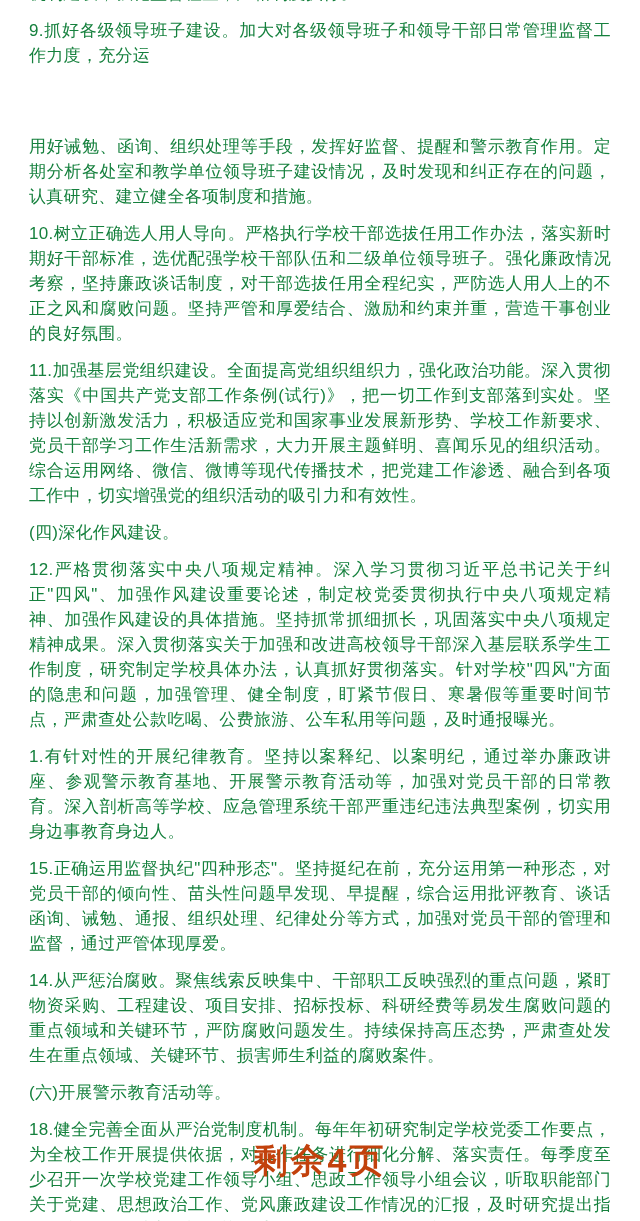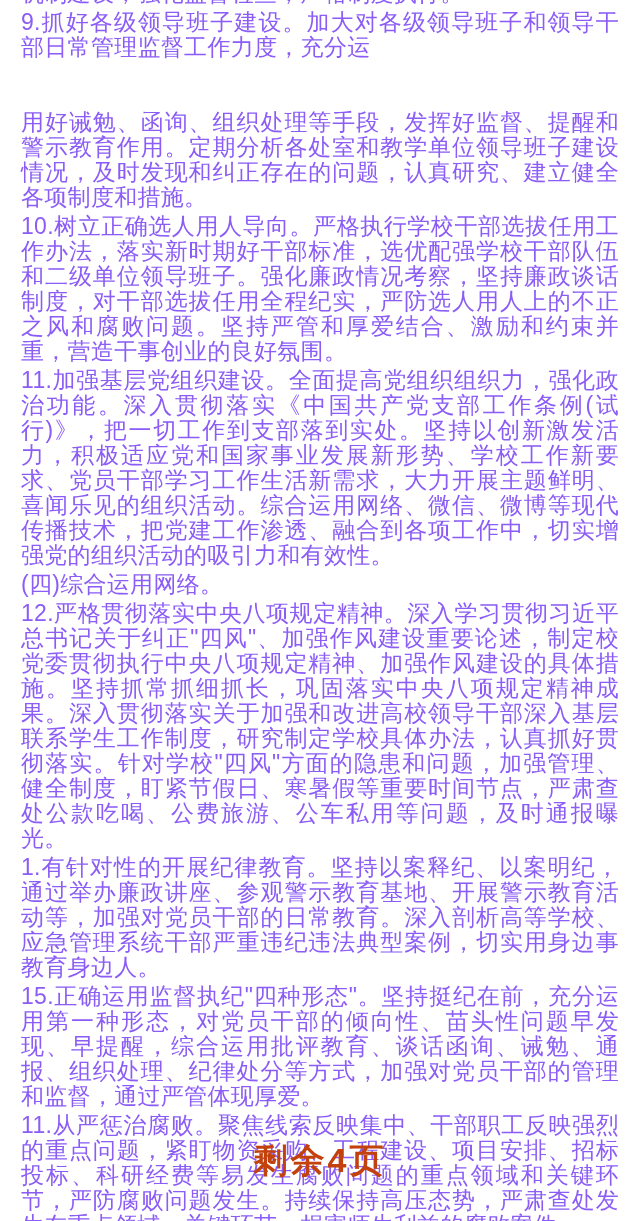"9.抓好各级领导班子建设。加大对各级领导班子和领导干部日常管理监督工作力度，充分" .para { color: #8b5cf6 -> #15803d; font-size: 23px -> 17px; margin: 4px -> 12px }
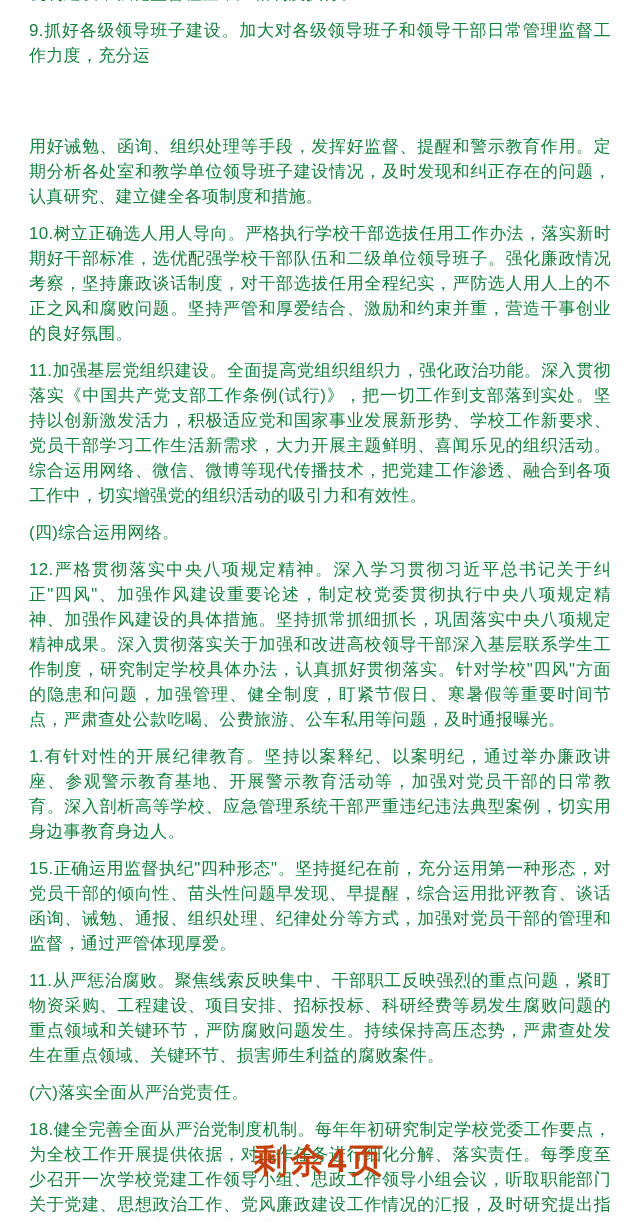"(四)综合运用网络。" p.para { text: 综合运用网络 -> 深化作风建设 }
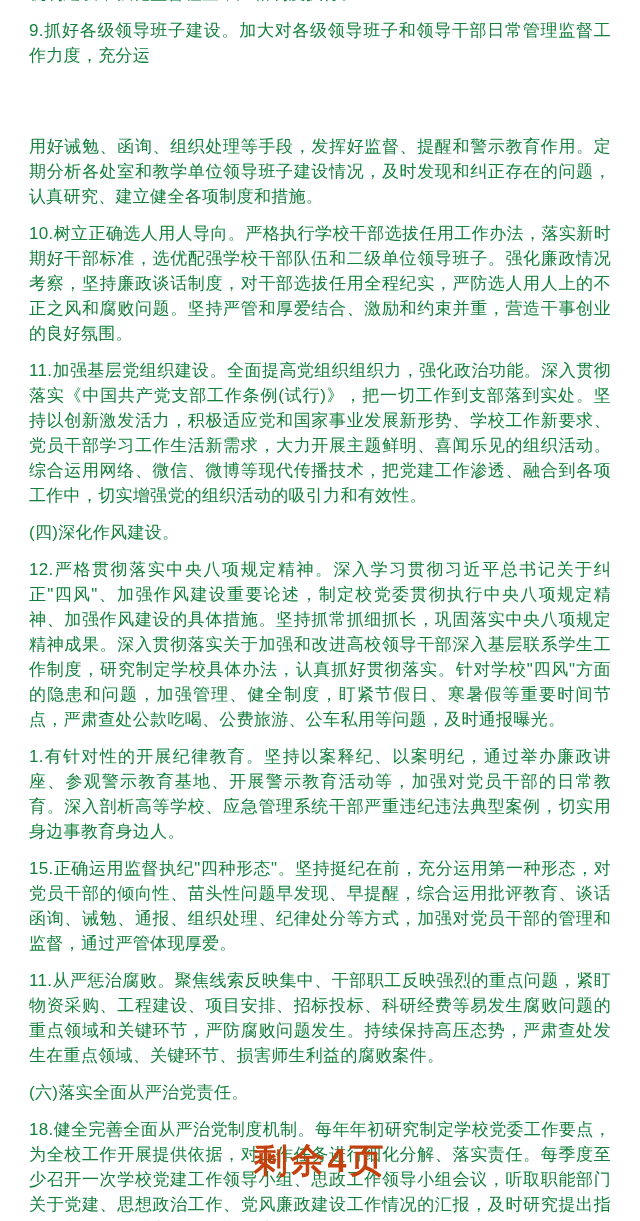"11.从严惩治腐败。聚焦线索反映集中、干部职工反映强烈的重点问题，紧盯物资采购、" p.para { text: 11 -> 14 }
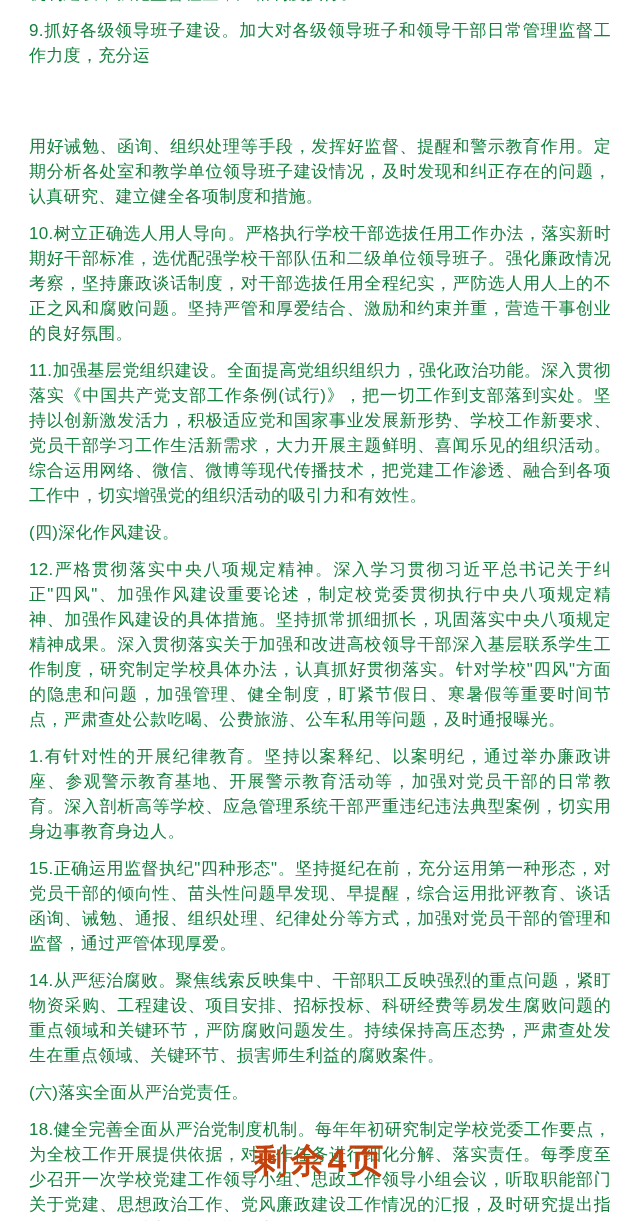"(六)落实全面从严治党责任。" p.para { text: 落实全面从严治党责任 -> 开展警示教育活动等 }
